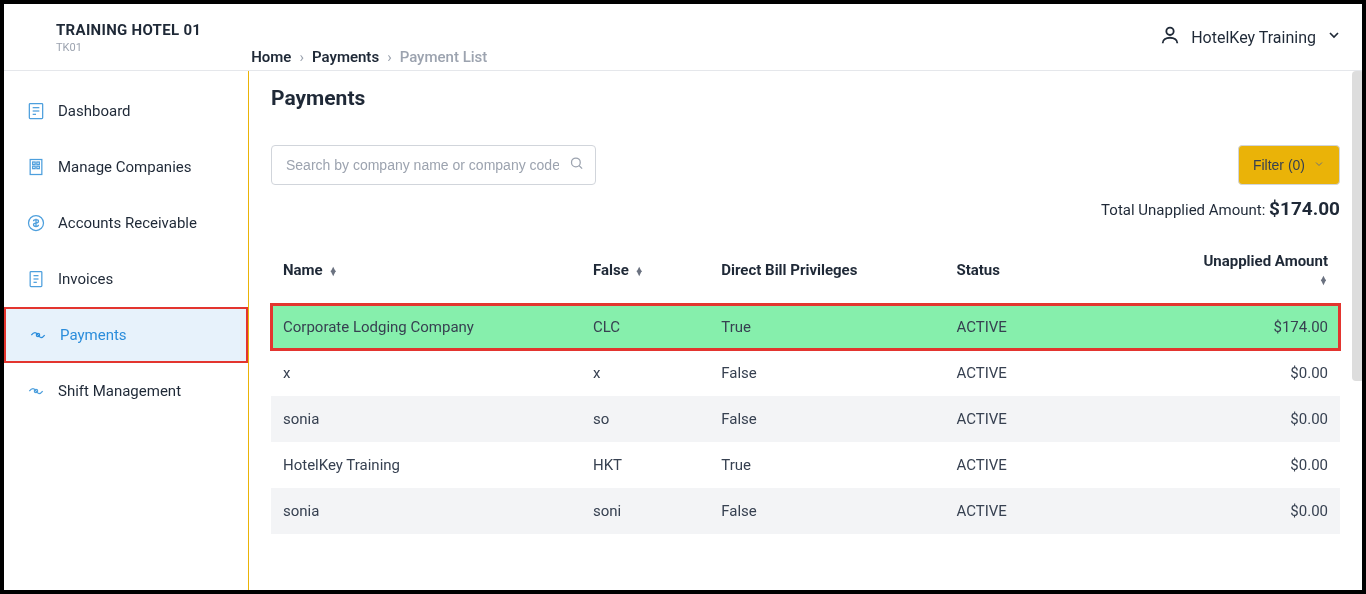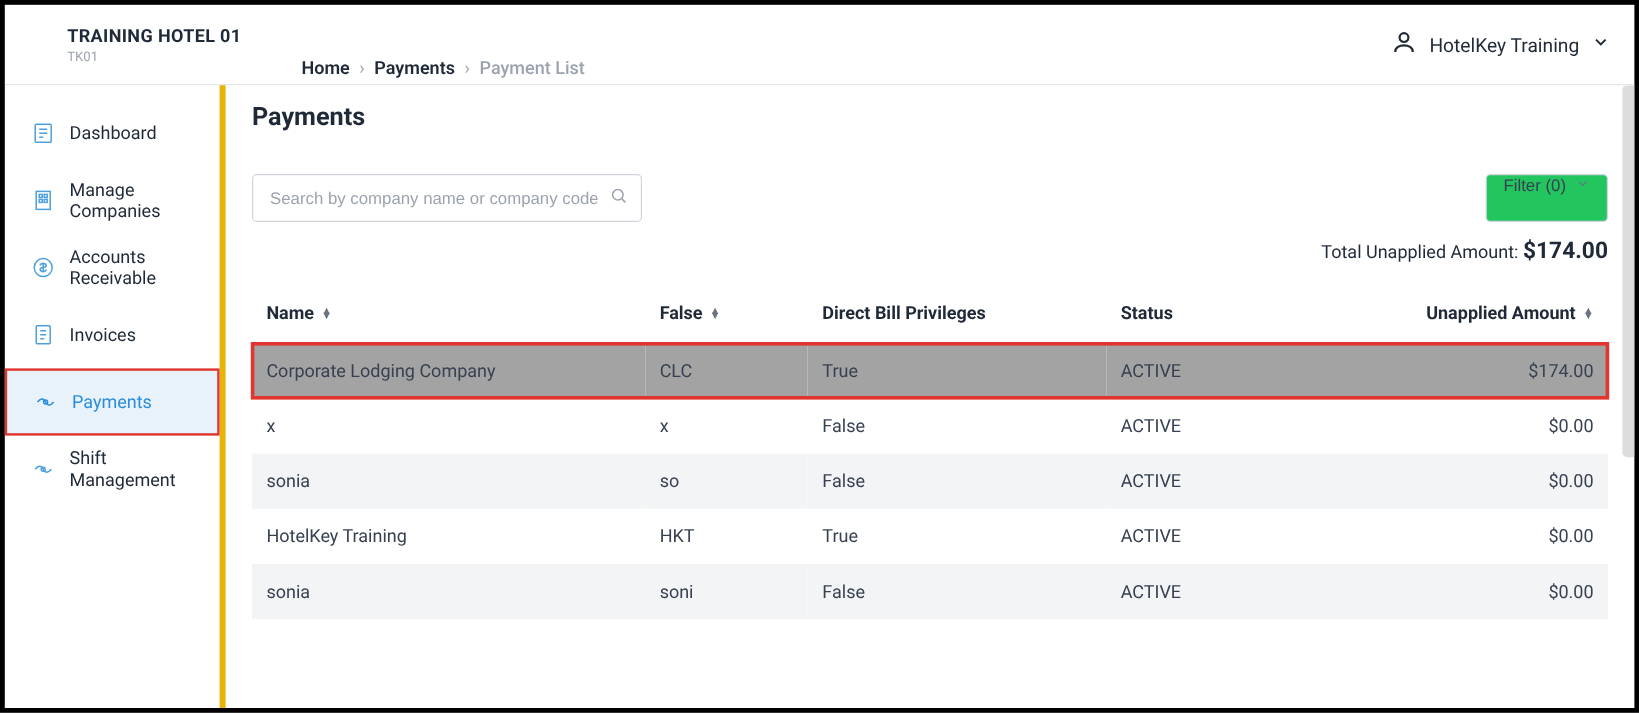"Dashboard" .sidebar { border-right: 5px solid #eab308 -> 1px solid #eab308; width: 184px -> 245px }
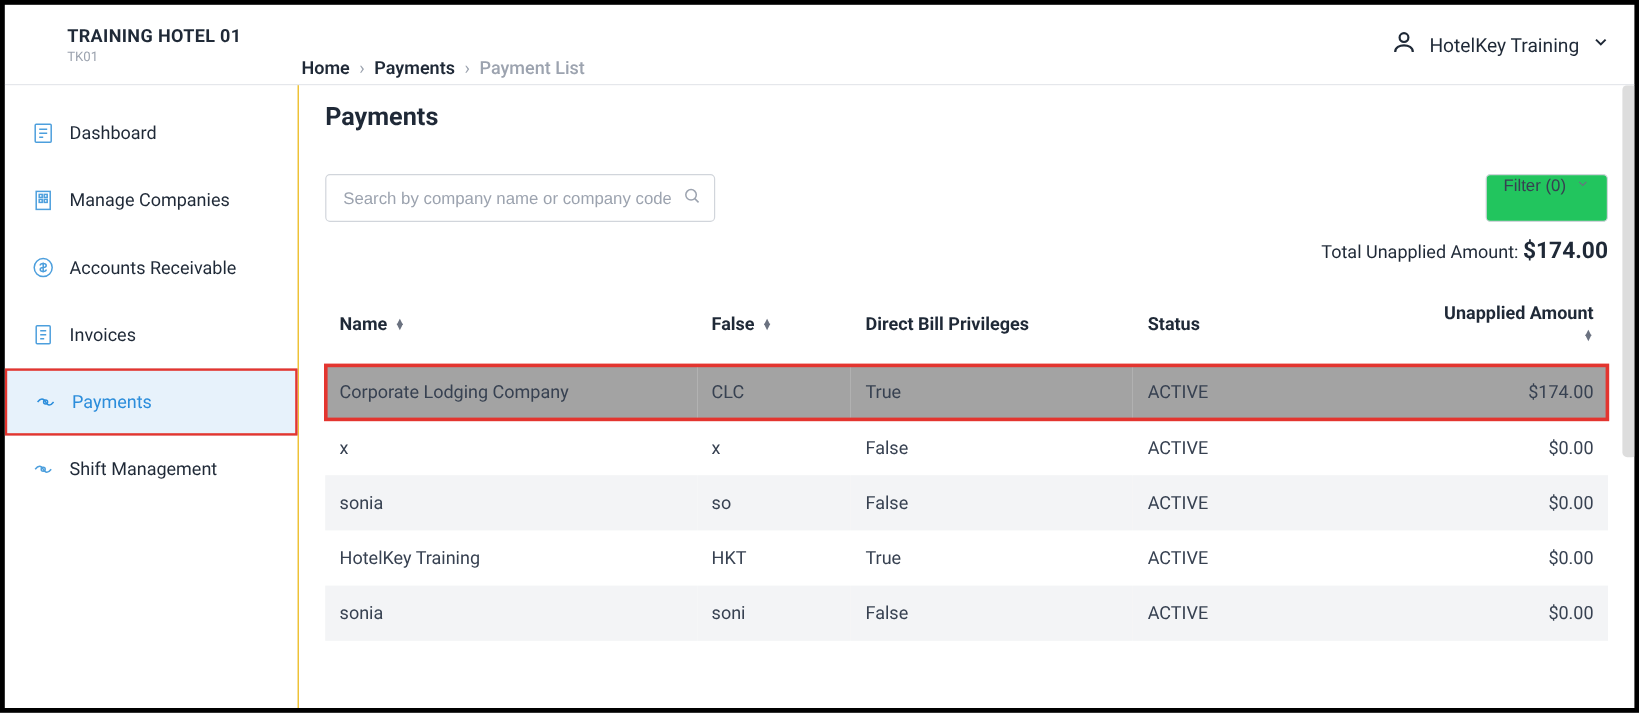"Filter (0)" .filter-btn { align-items: none -> center; background: #22c55e -> #eab308 }
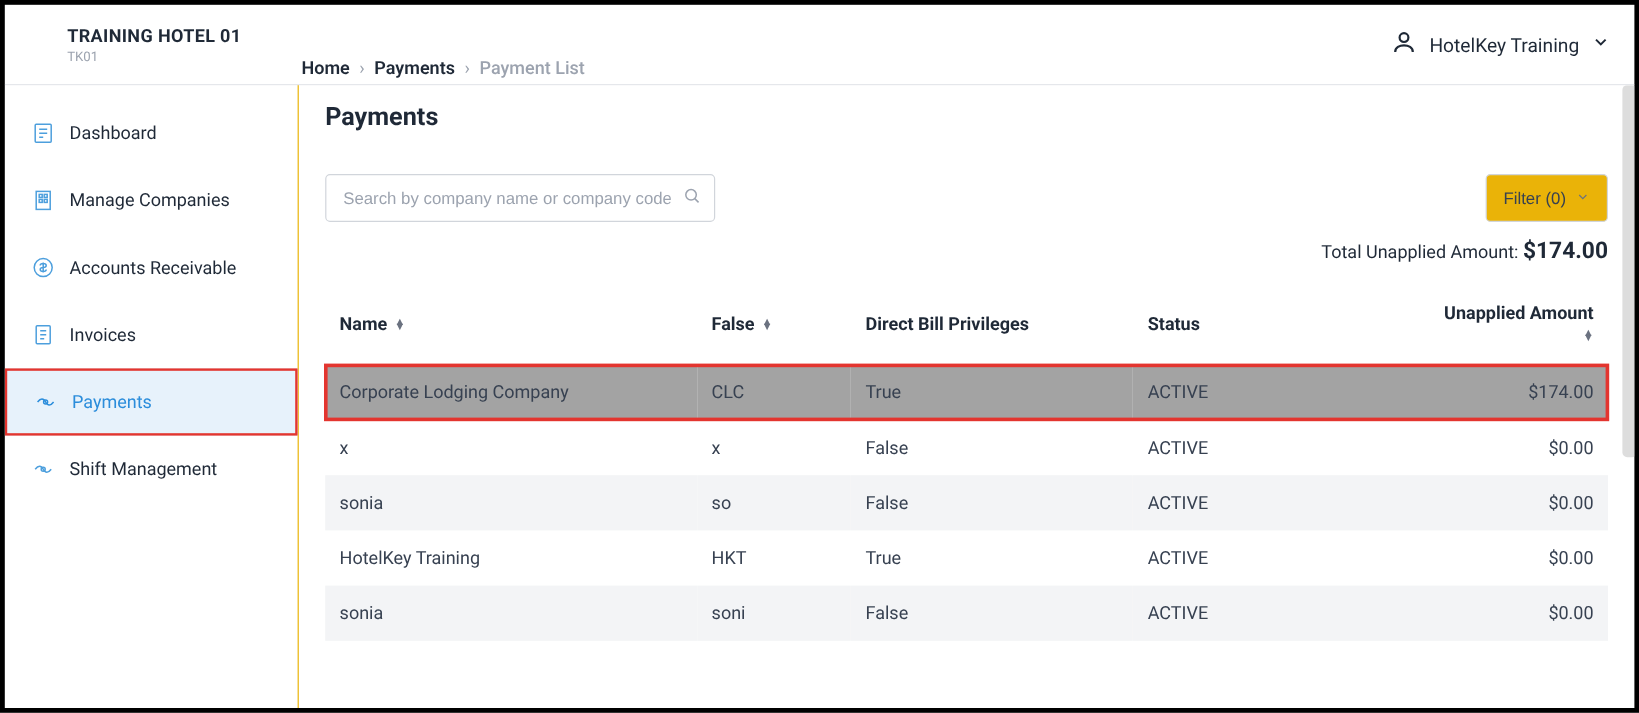"Corporate Lodging Company" .table tbody tr.highlight { background: #a3a3a3 -> #86efac }
